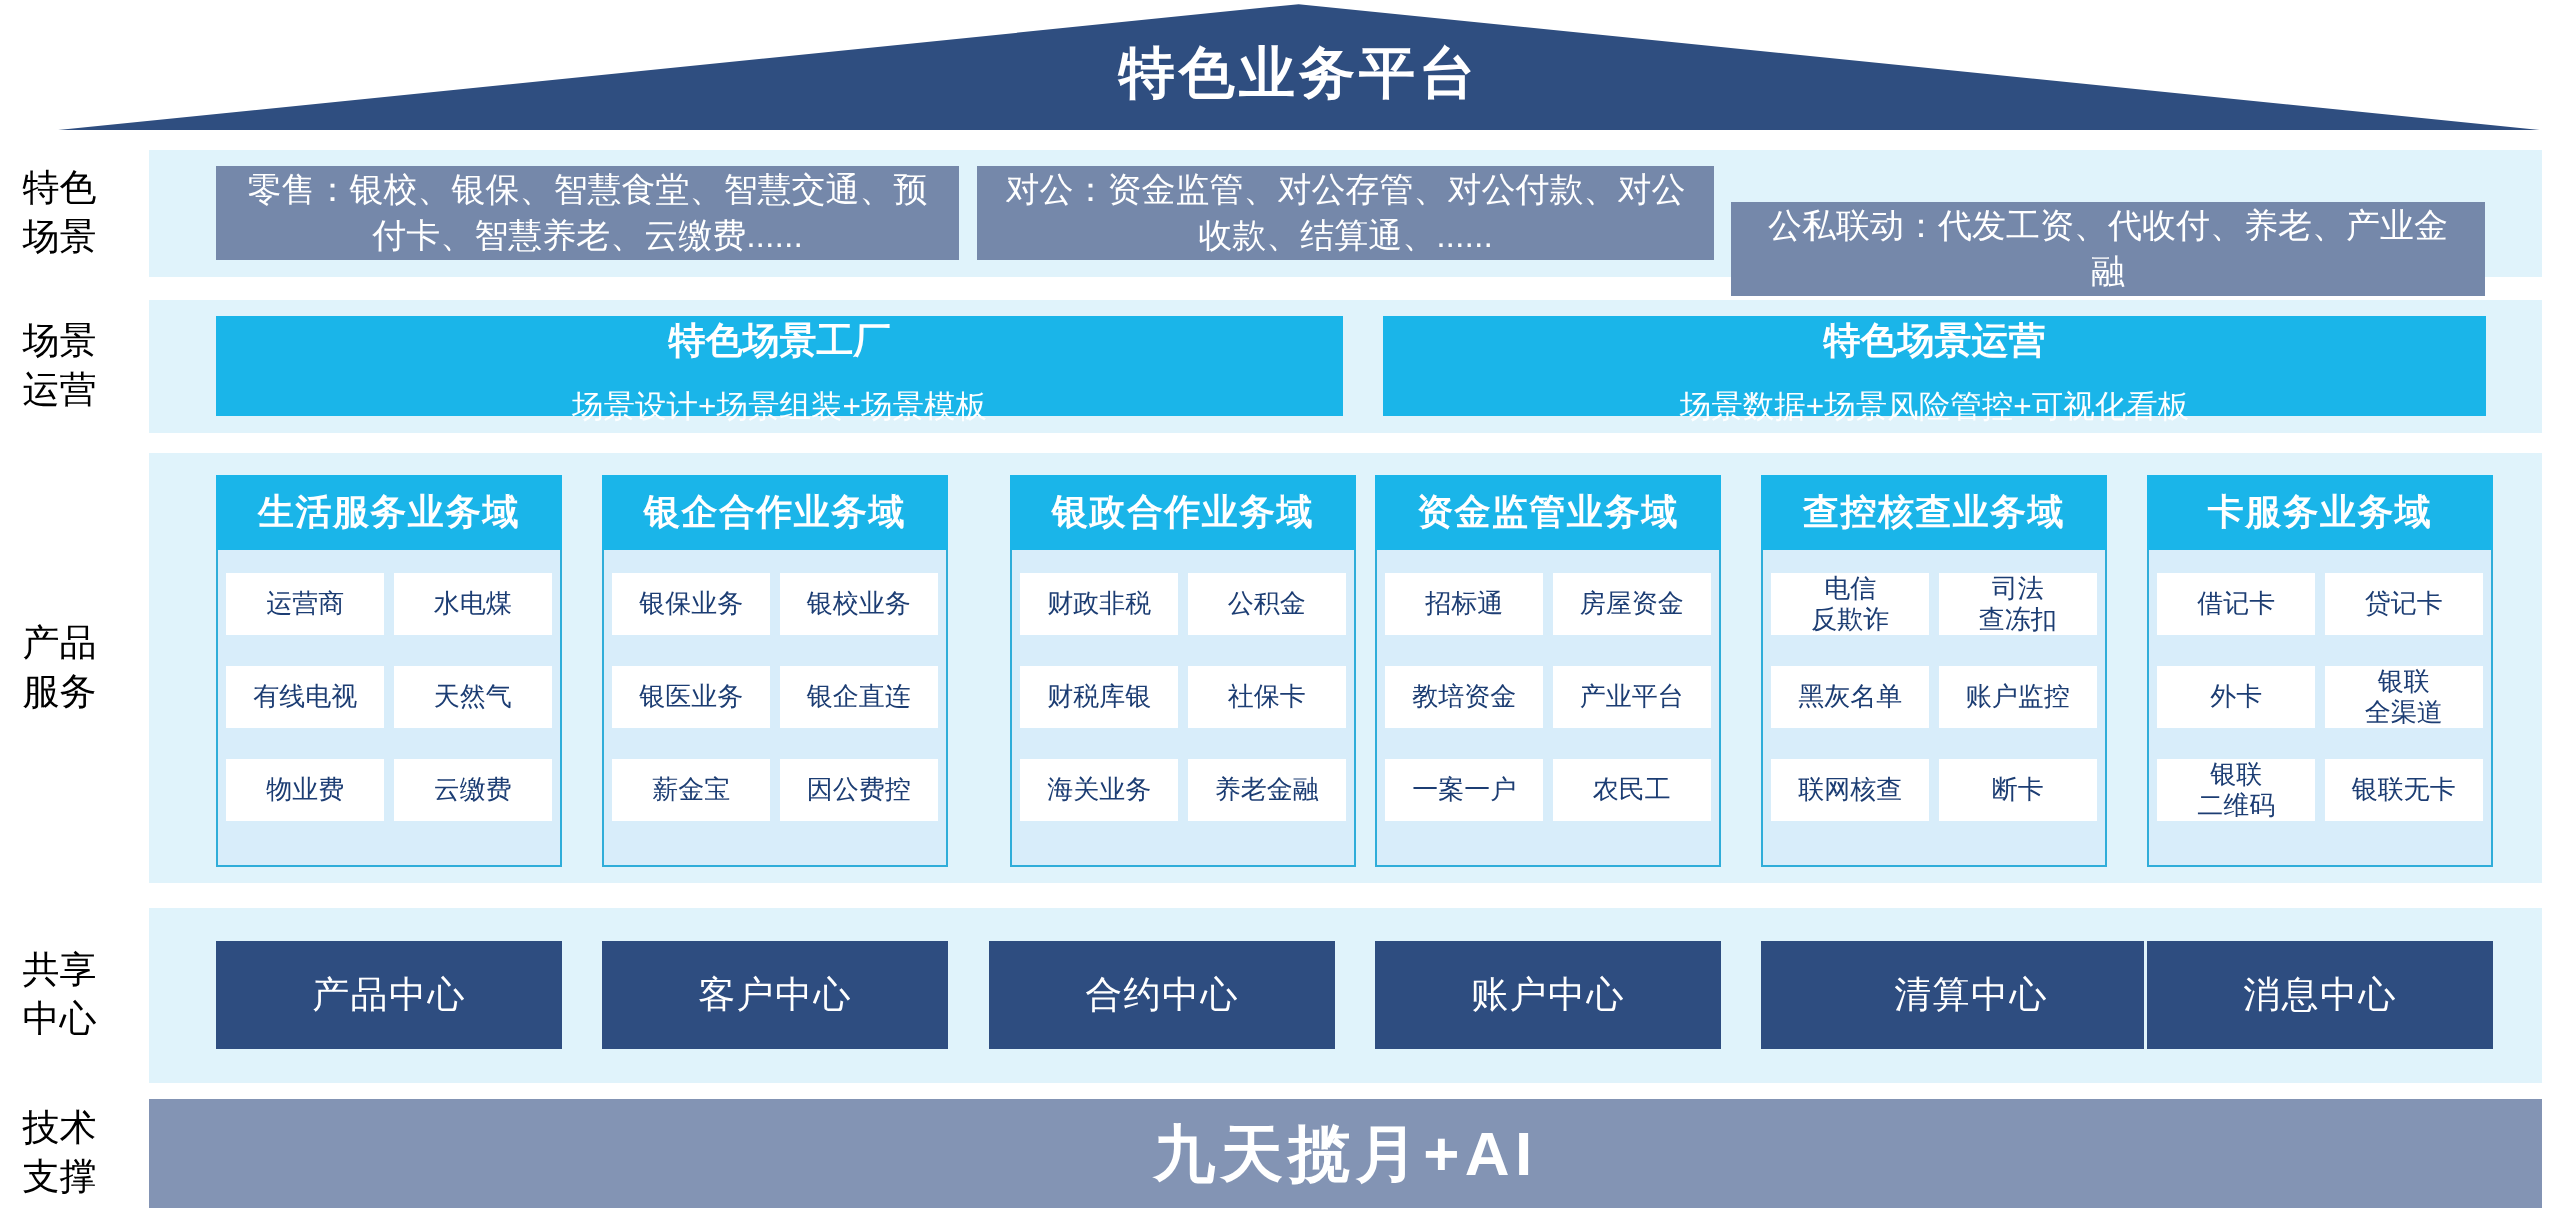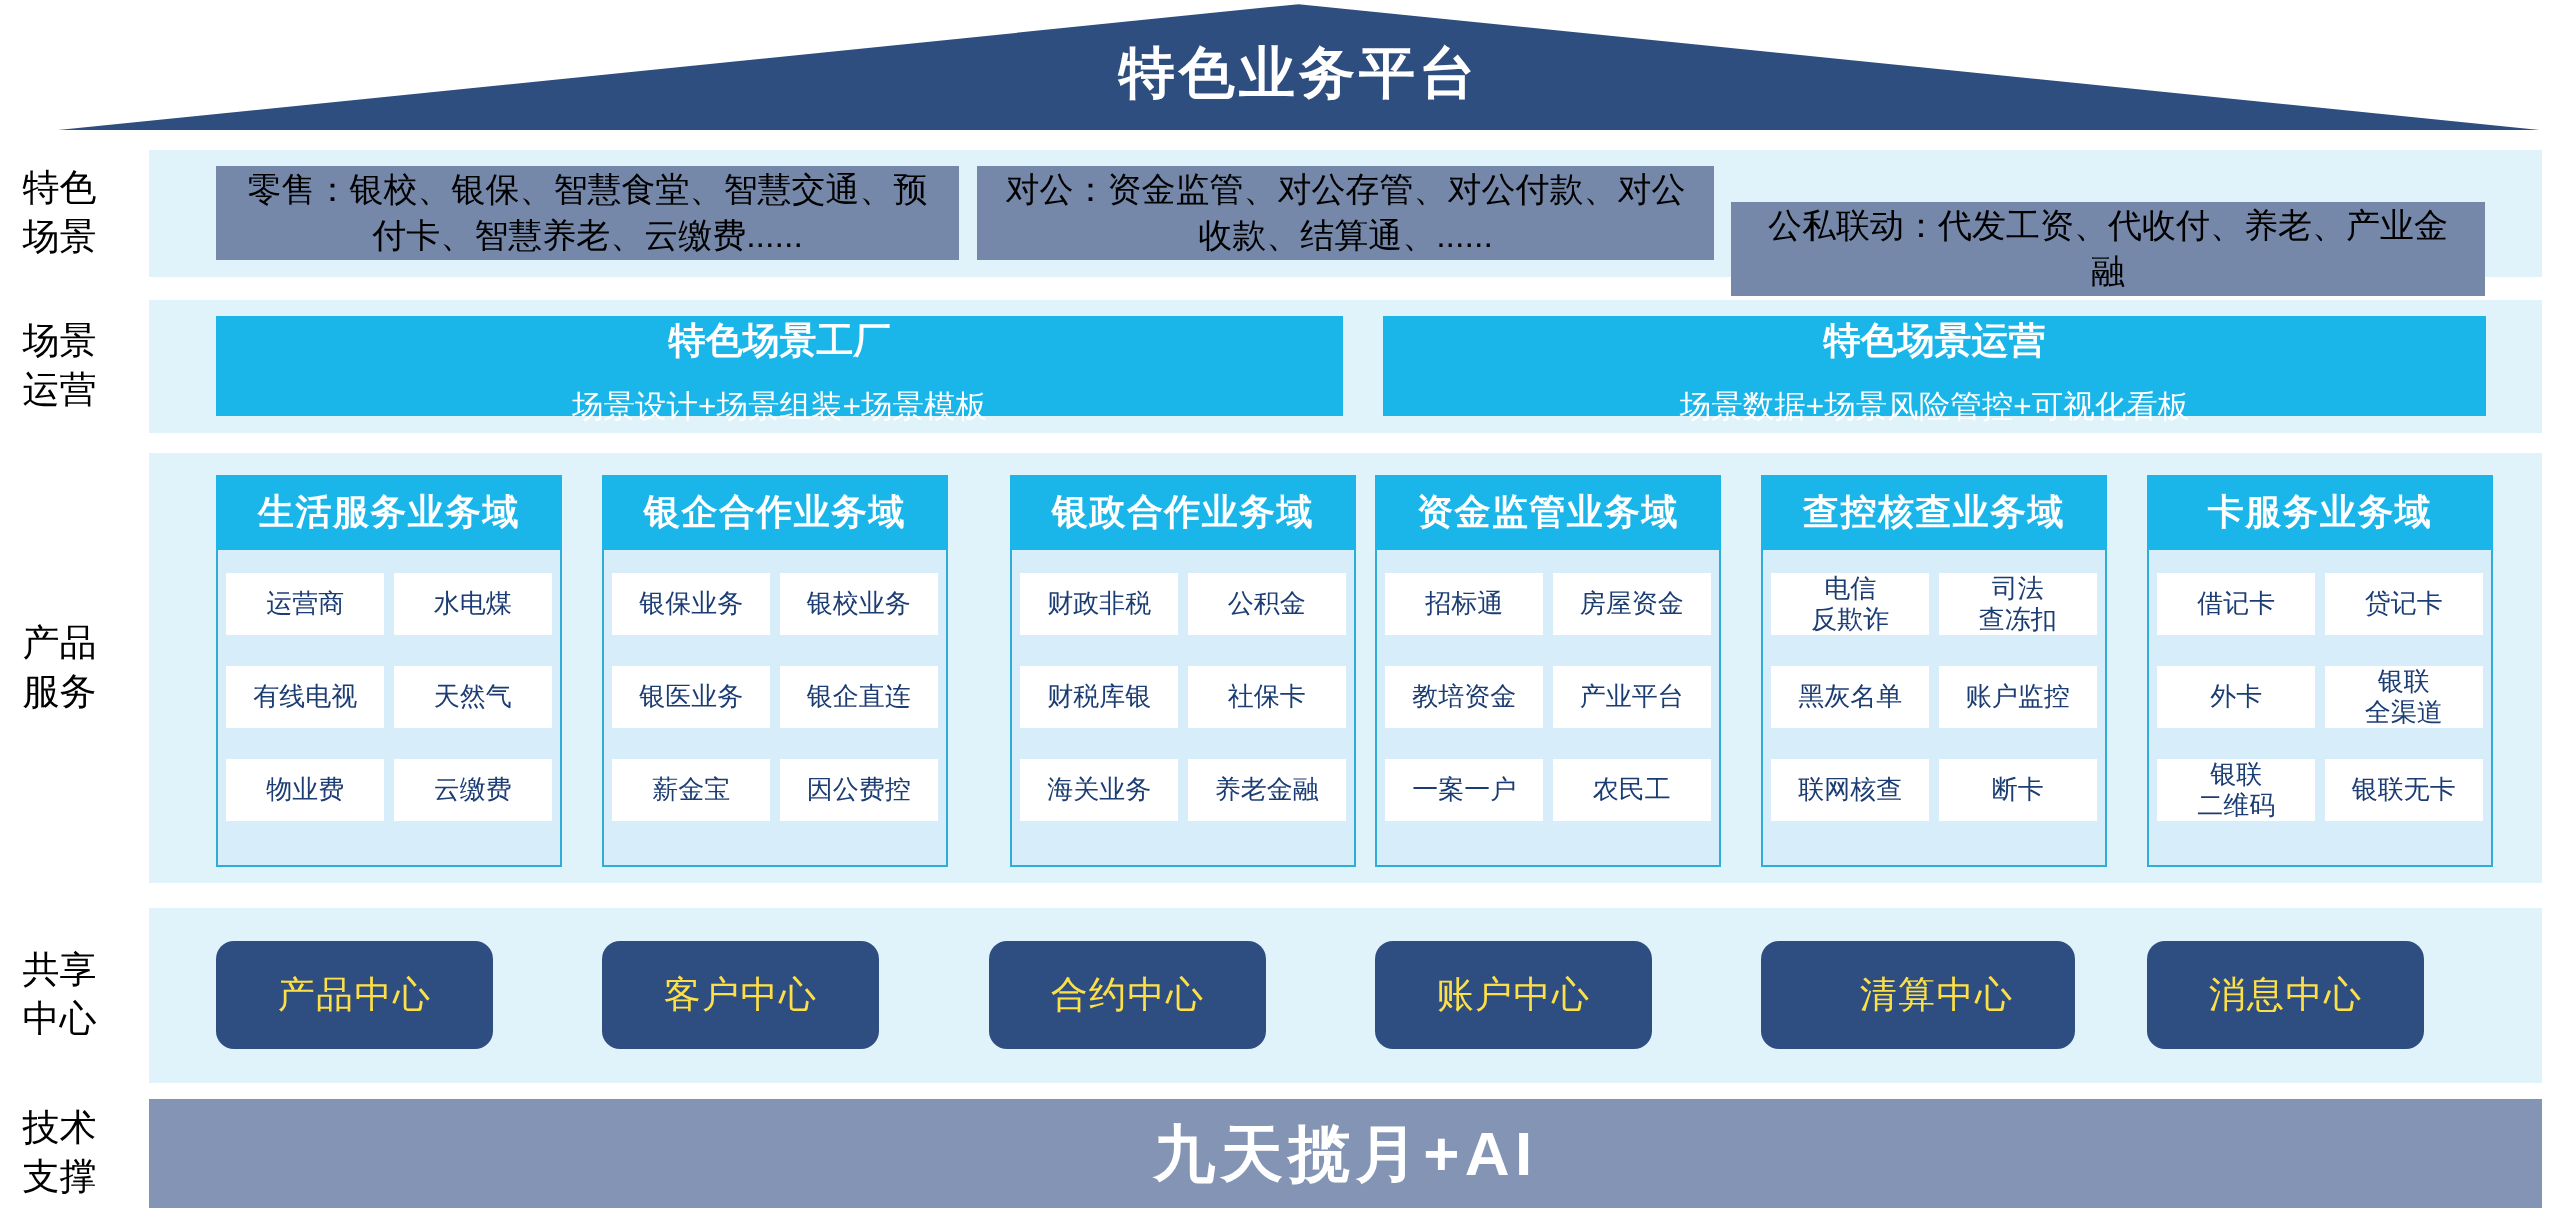"零售：银校、银保、智慧食堂、智慧交通、预付卡、智慧养老、云缴费......" .scene-box { color: #000000 -> #ffffff }
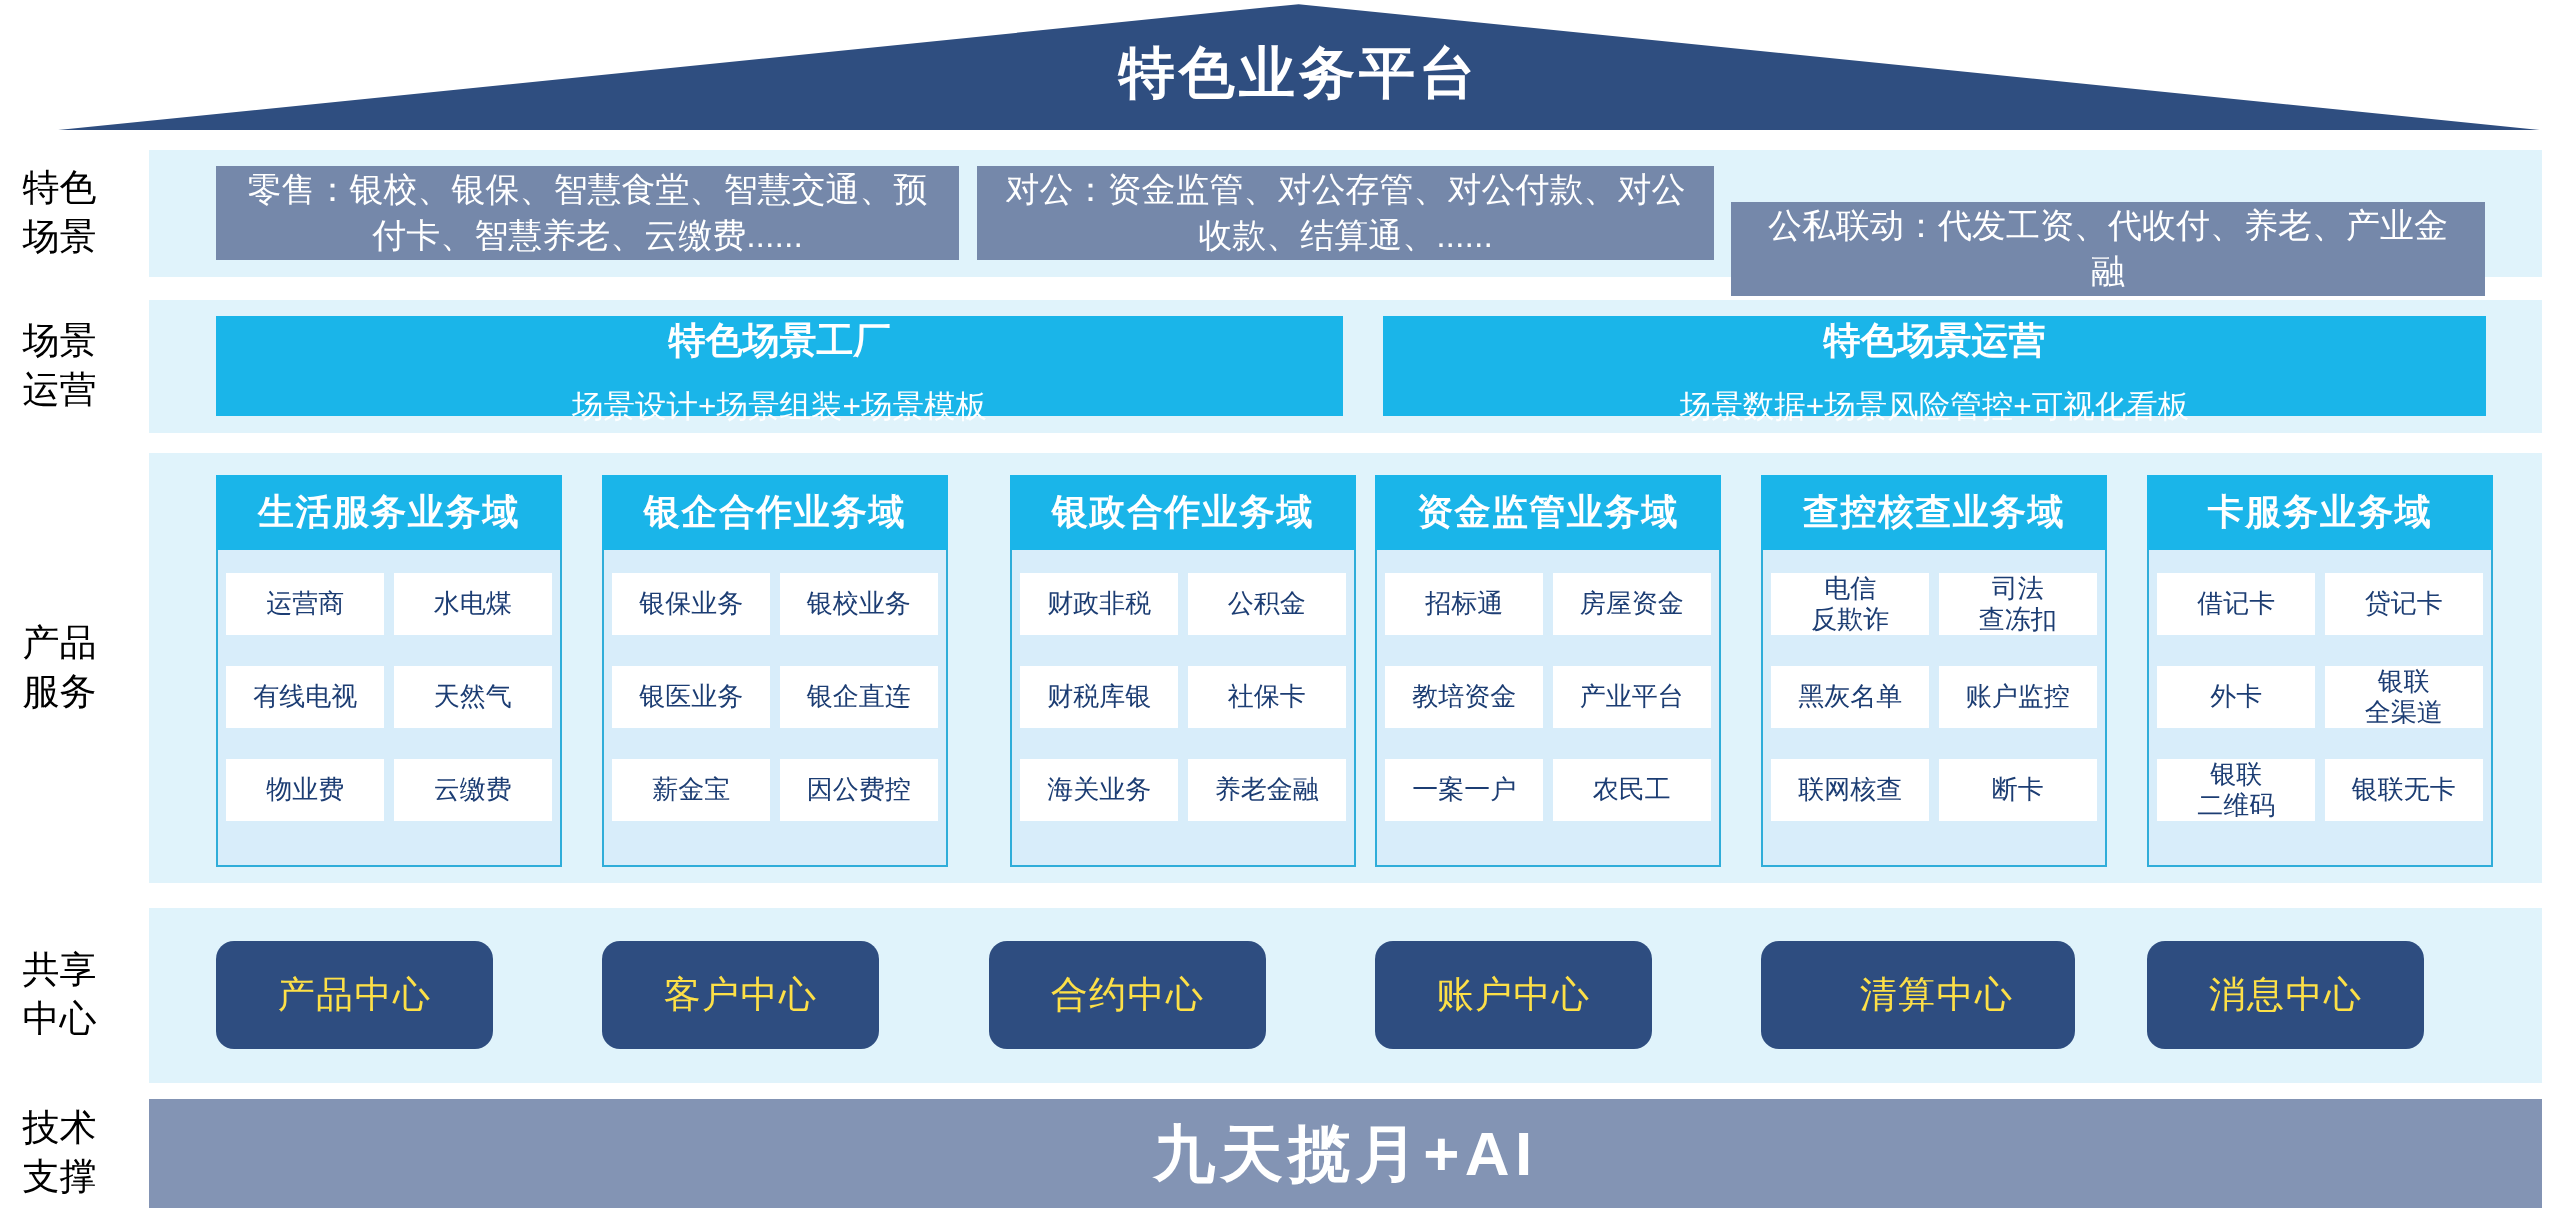"产品中心" .center-box { border-radius: 18px -> none; color: #fde047 -> #ffffff; width: 277px -> 346px }
